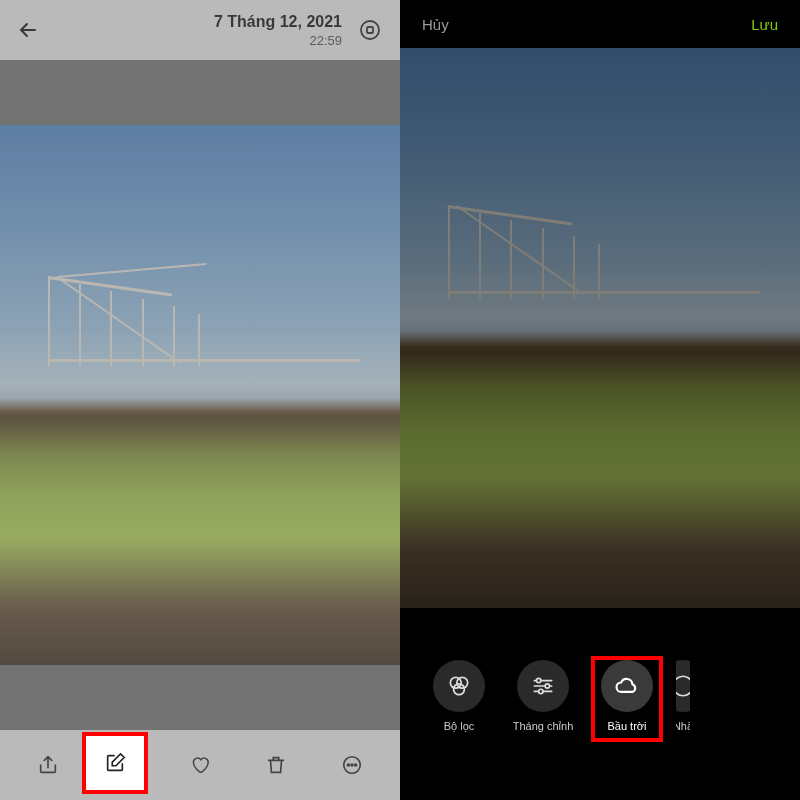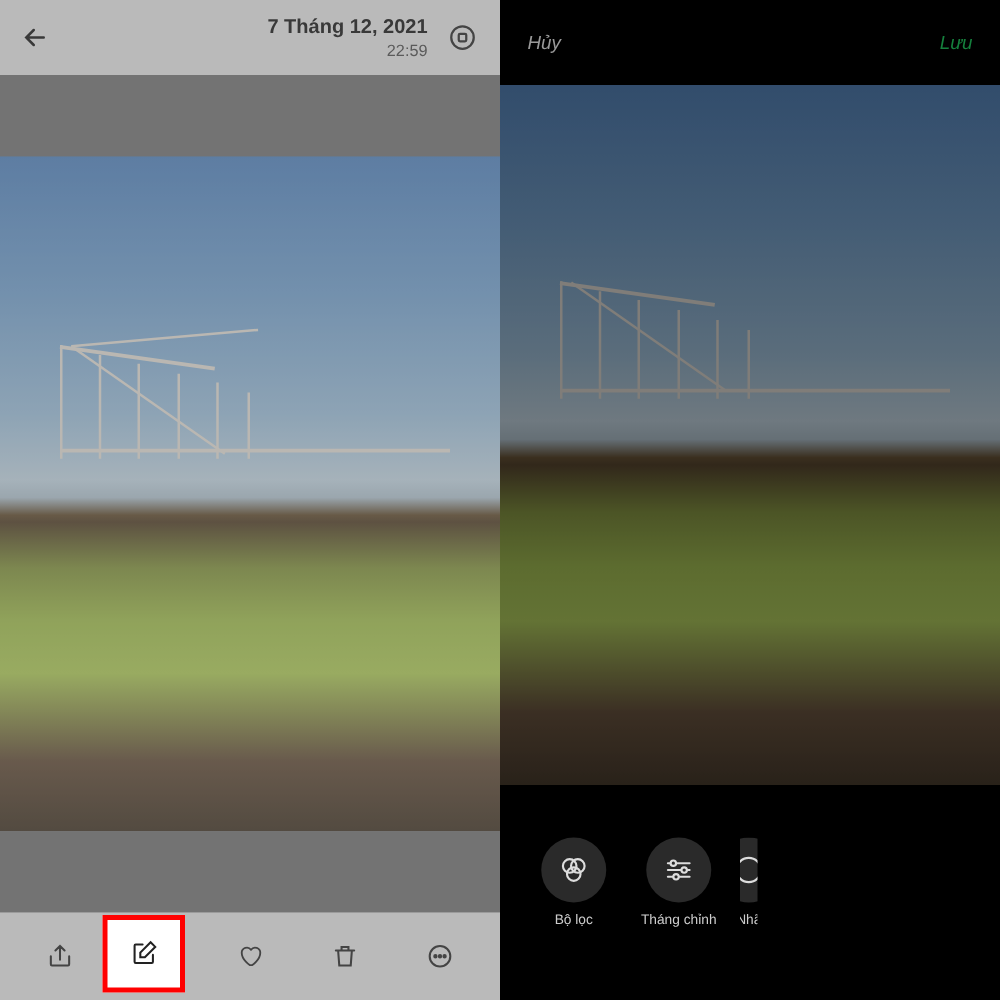"Hủy" .right-header { font-style: italic -> none; height: 68px -> 48px }
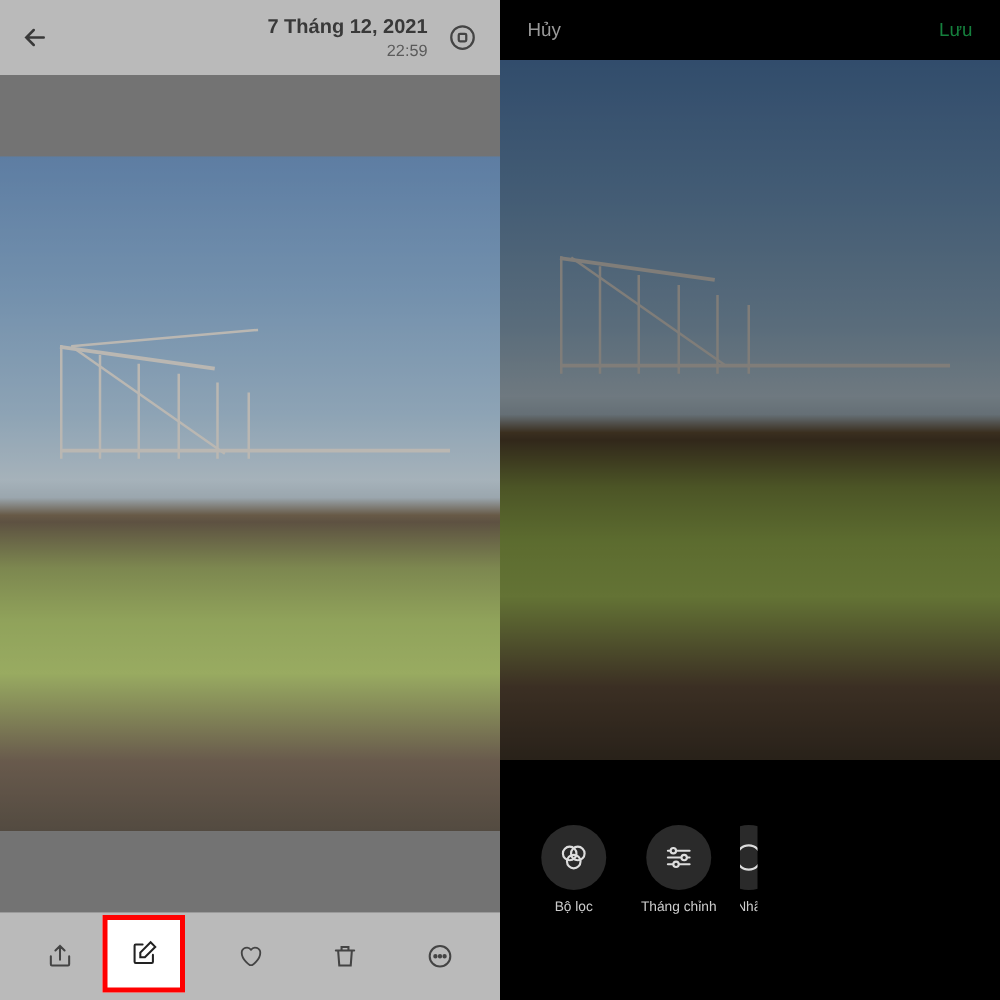"Lưu" .save-txt { color: #15803d -> #84cc16 }
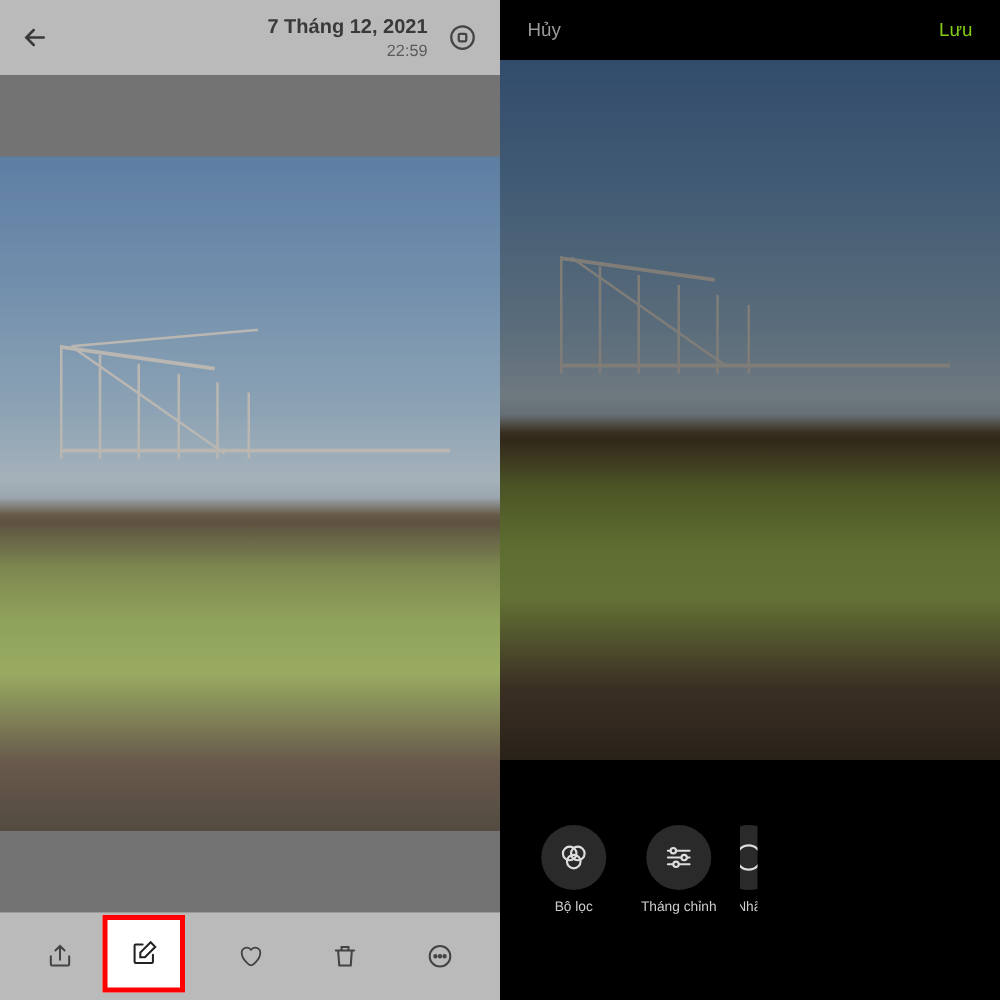"Bầu trời" div.tool-item { html: none -> <div> <div></div> <div> <svg> <path></path> </svg> </div> <div>Bầu trời</div> </div> }
